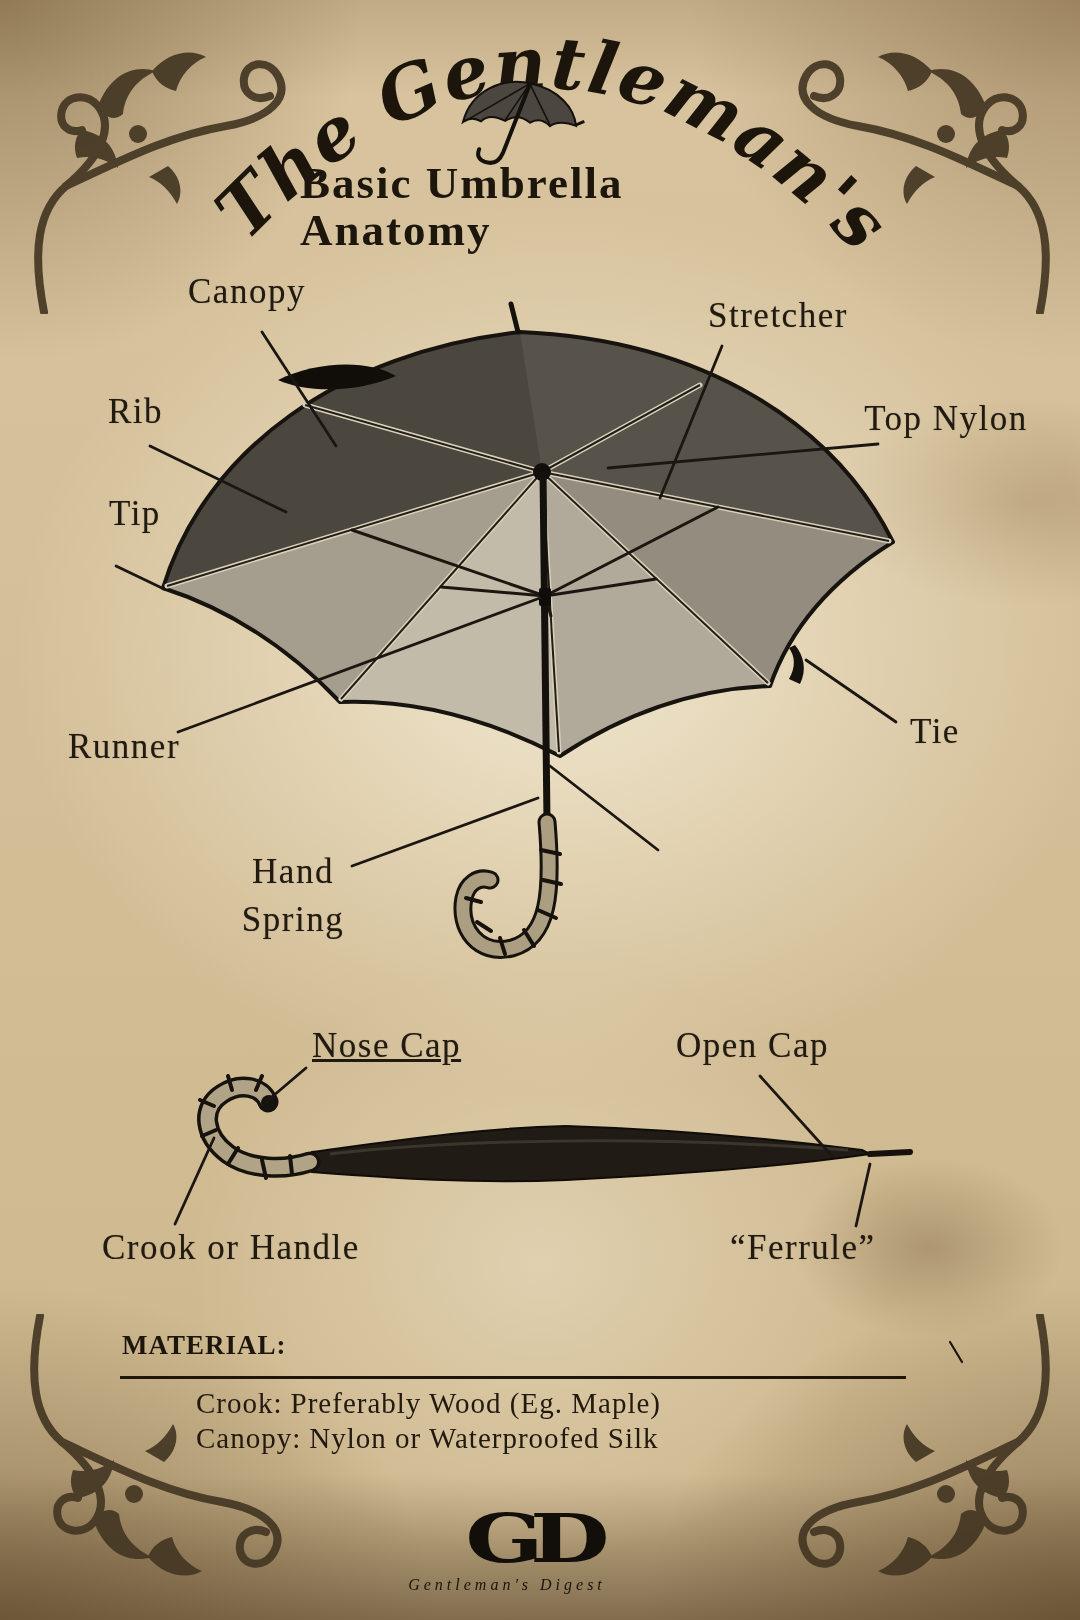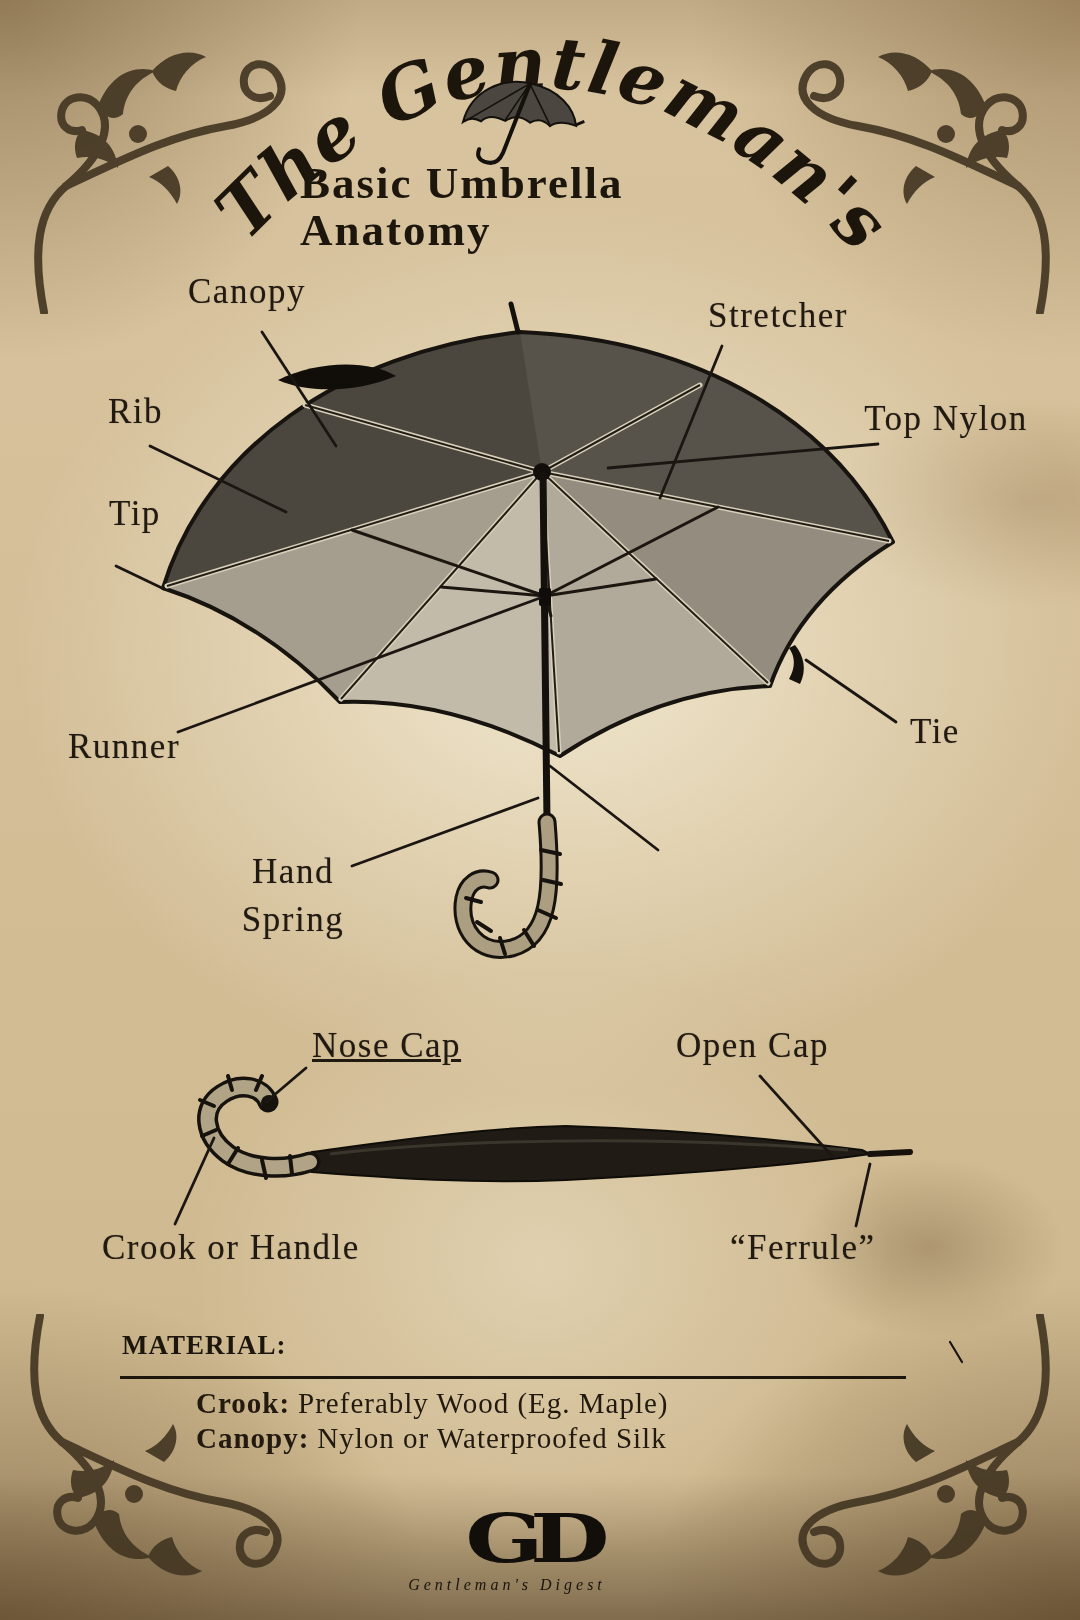"Crook:" .material-rows .term { font-weight: bold -> normal }
